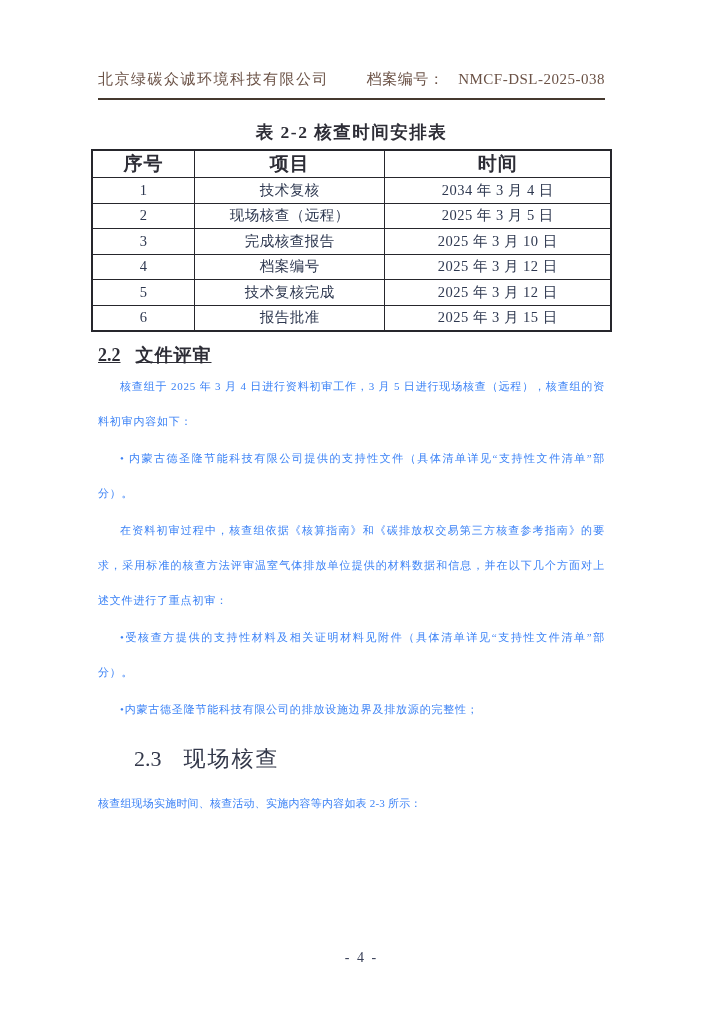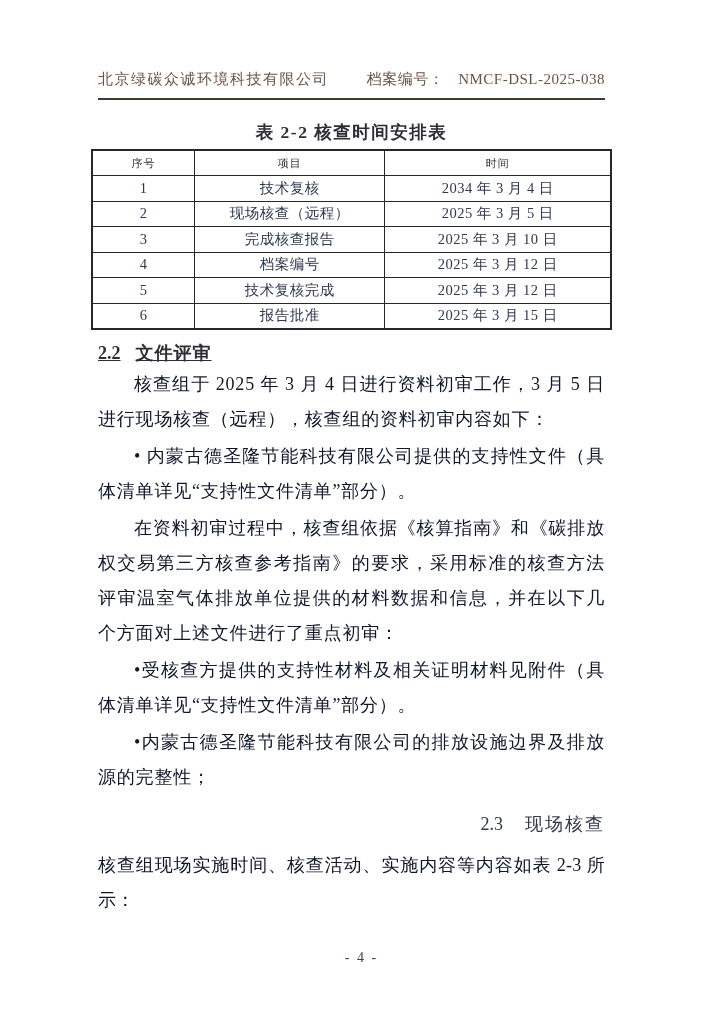"序号" table.schedule th { font-size: 11px -> 19px; font-weight: normal -> bold }
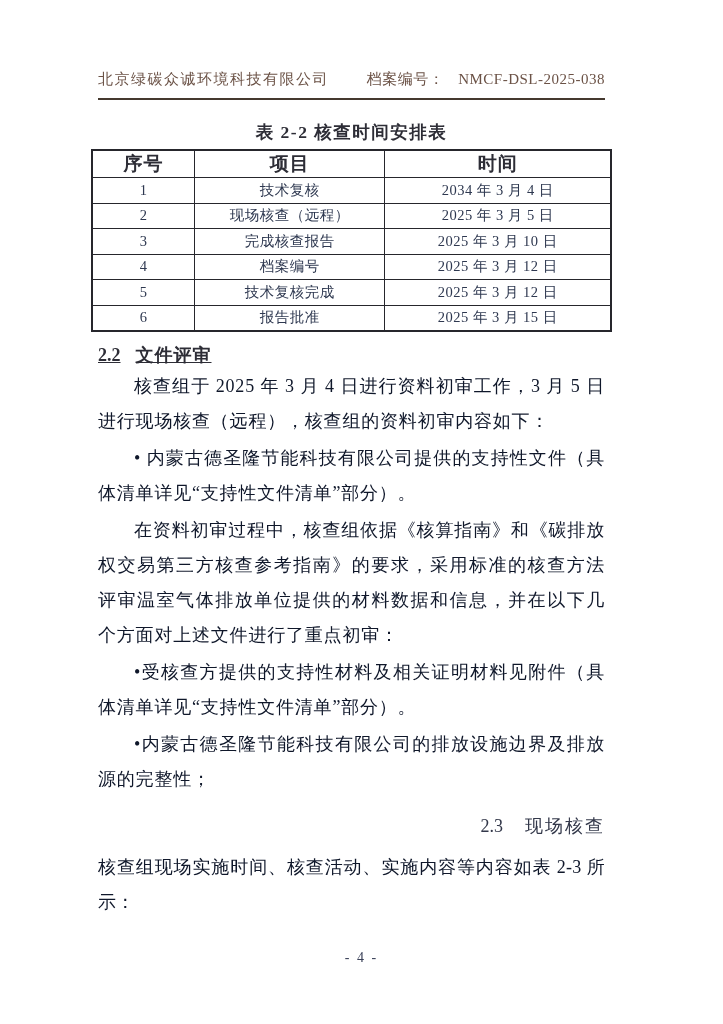"核查组于 2025 年 3 月" p.body-text { color: #0f172a -> #3b82f6; font-size: 18px -> 11px }
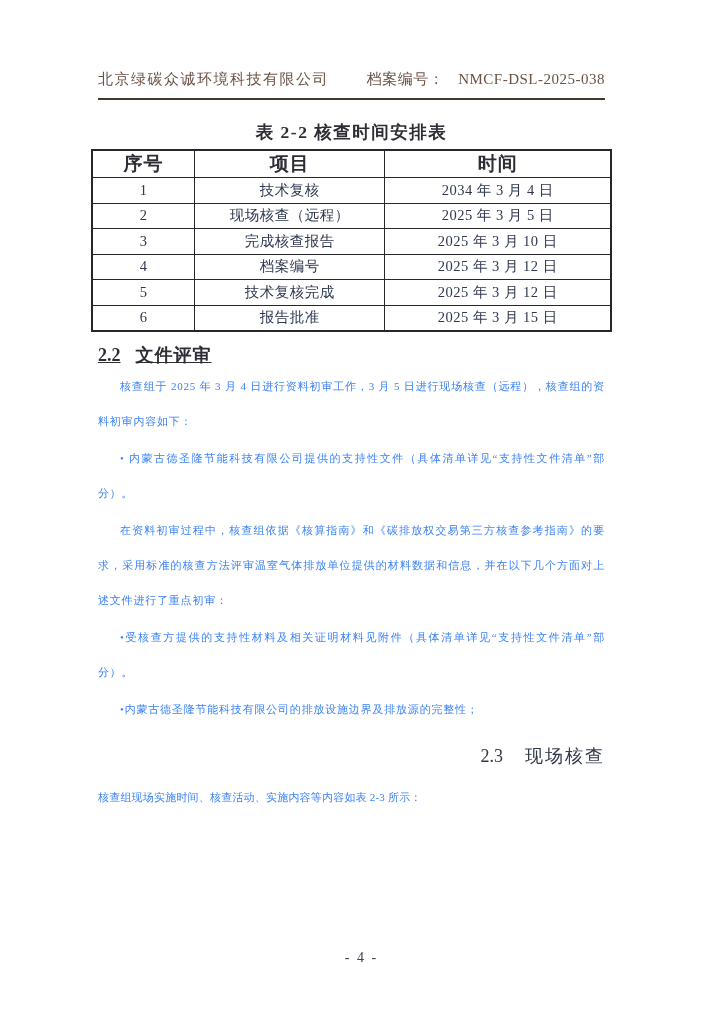"2.3 现场核查" .heading-3 { font-size: 18px -> 22px; text-align: right -> none }
